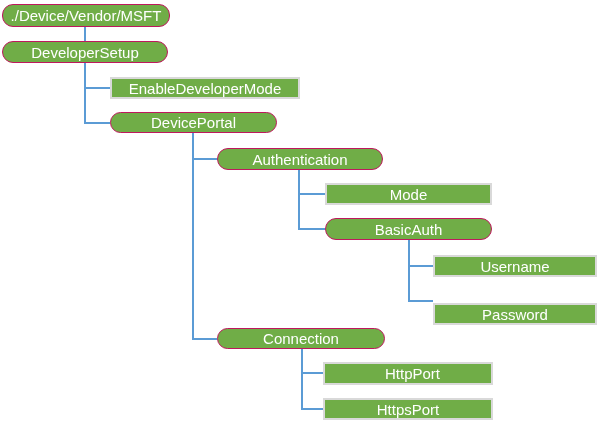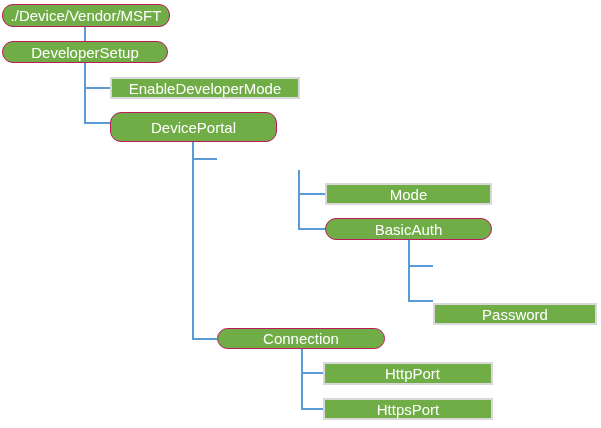"DevicePortal" div.node { height: 30px -> 21px }
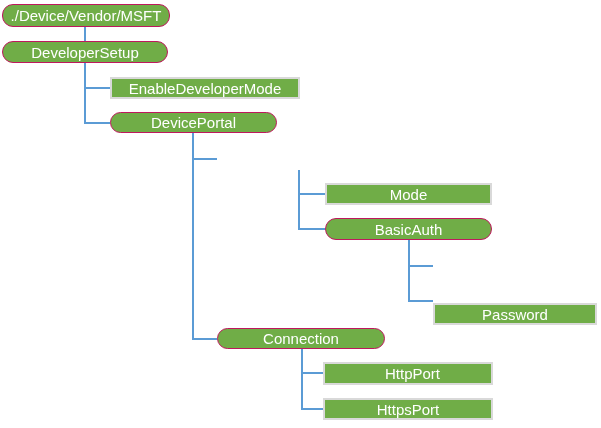"Authentication" div.node { html: none -> <div>Authentication</div> }
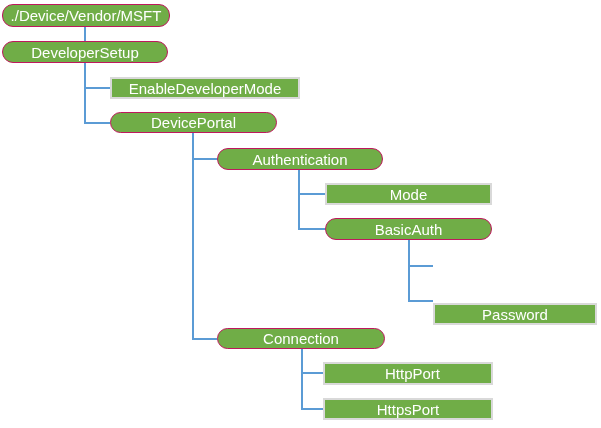"Username" div.node { html: none -> <div>Username</div> }
